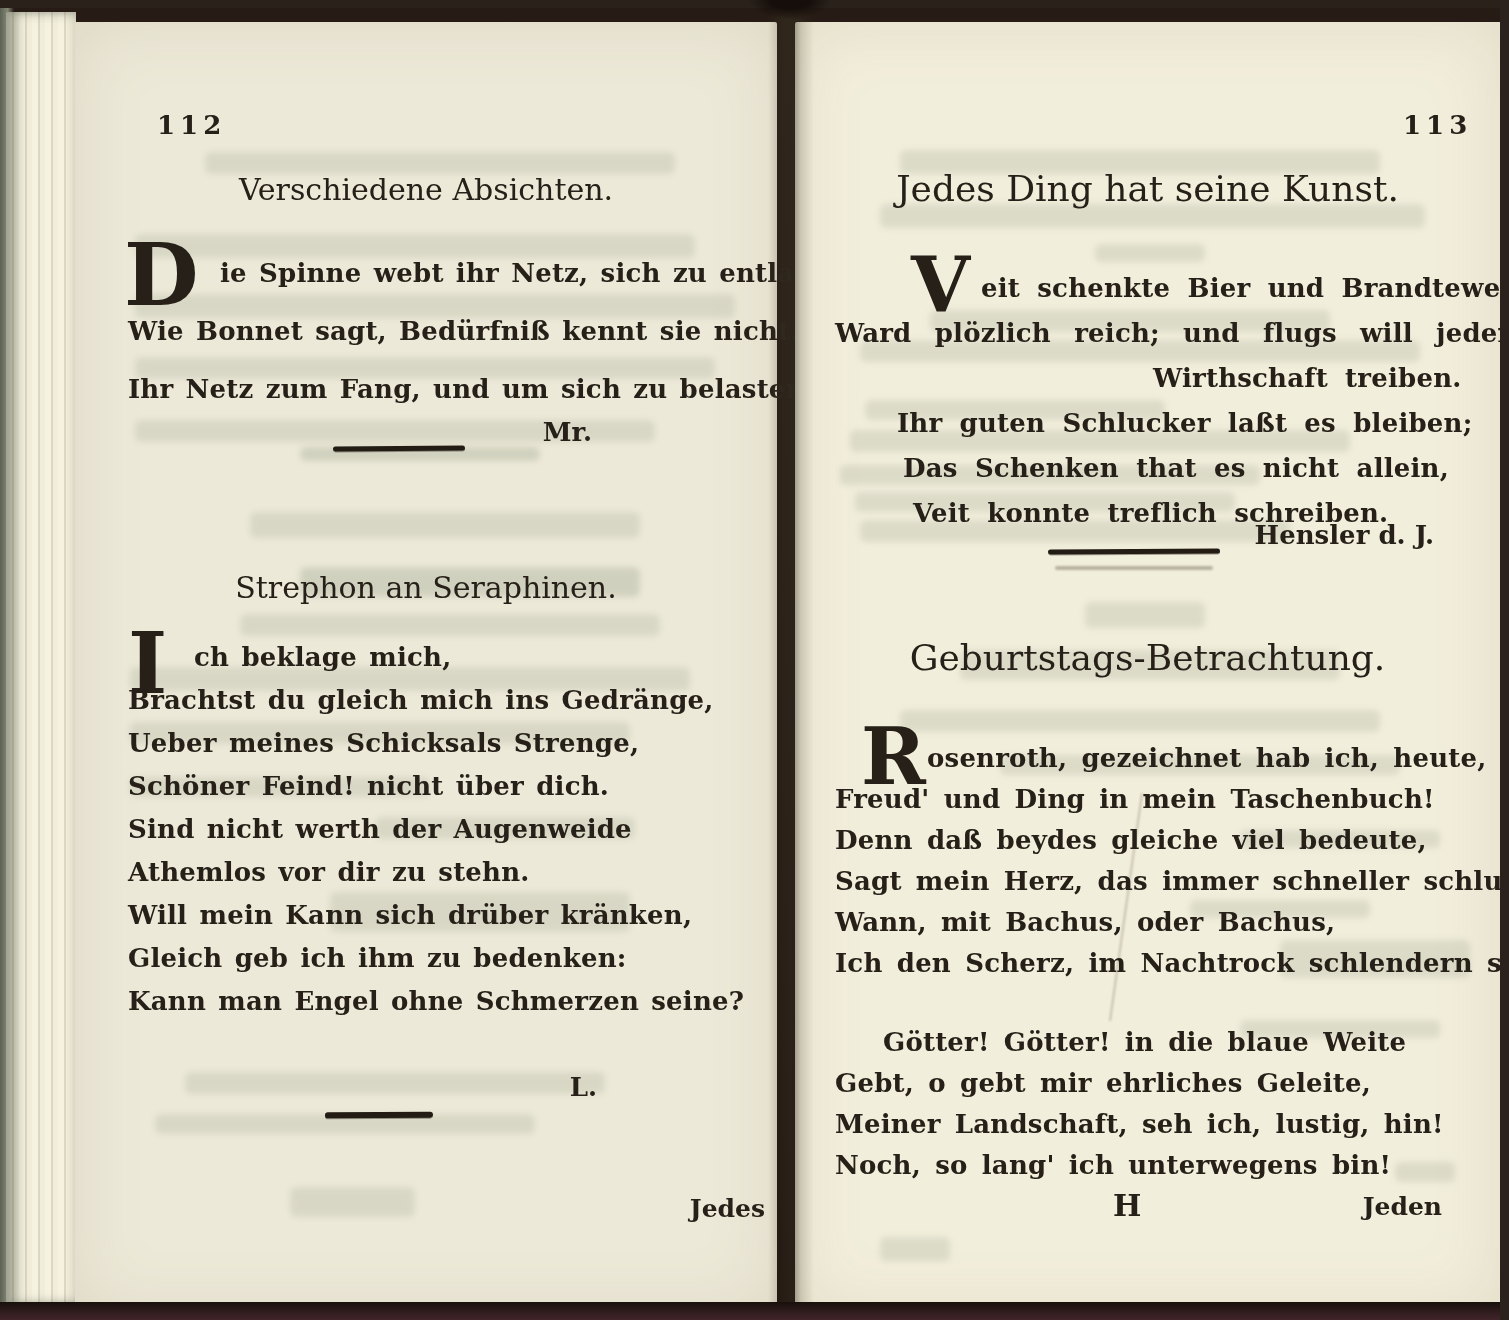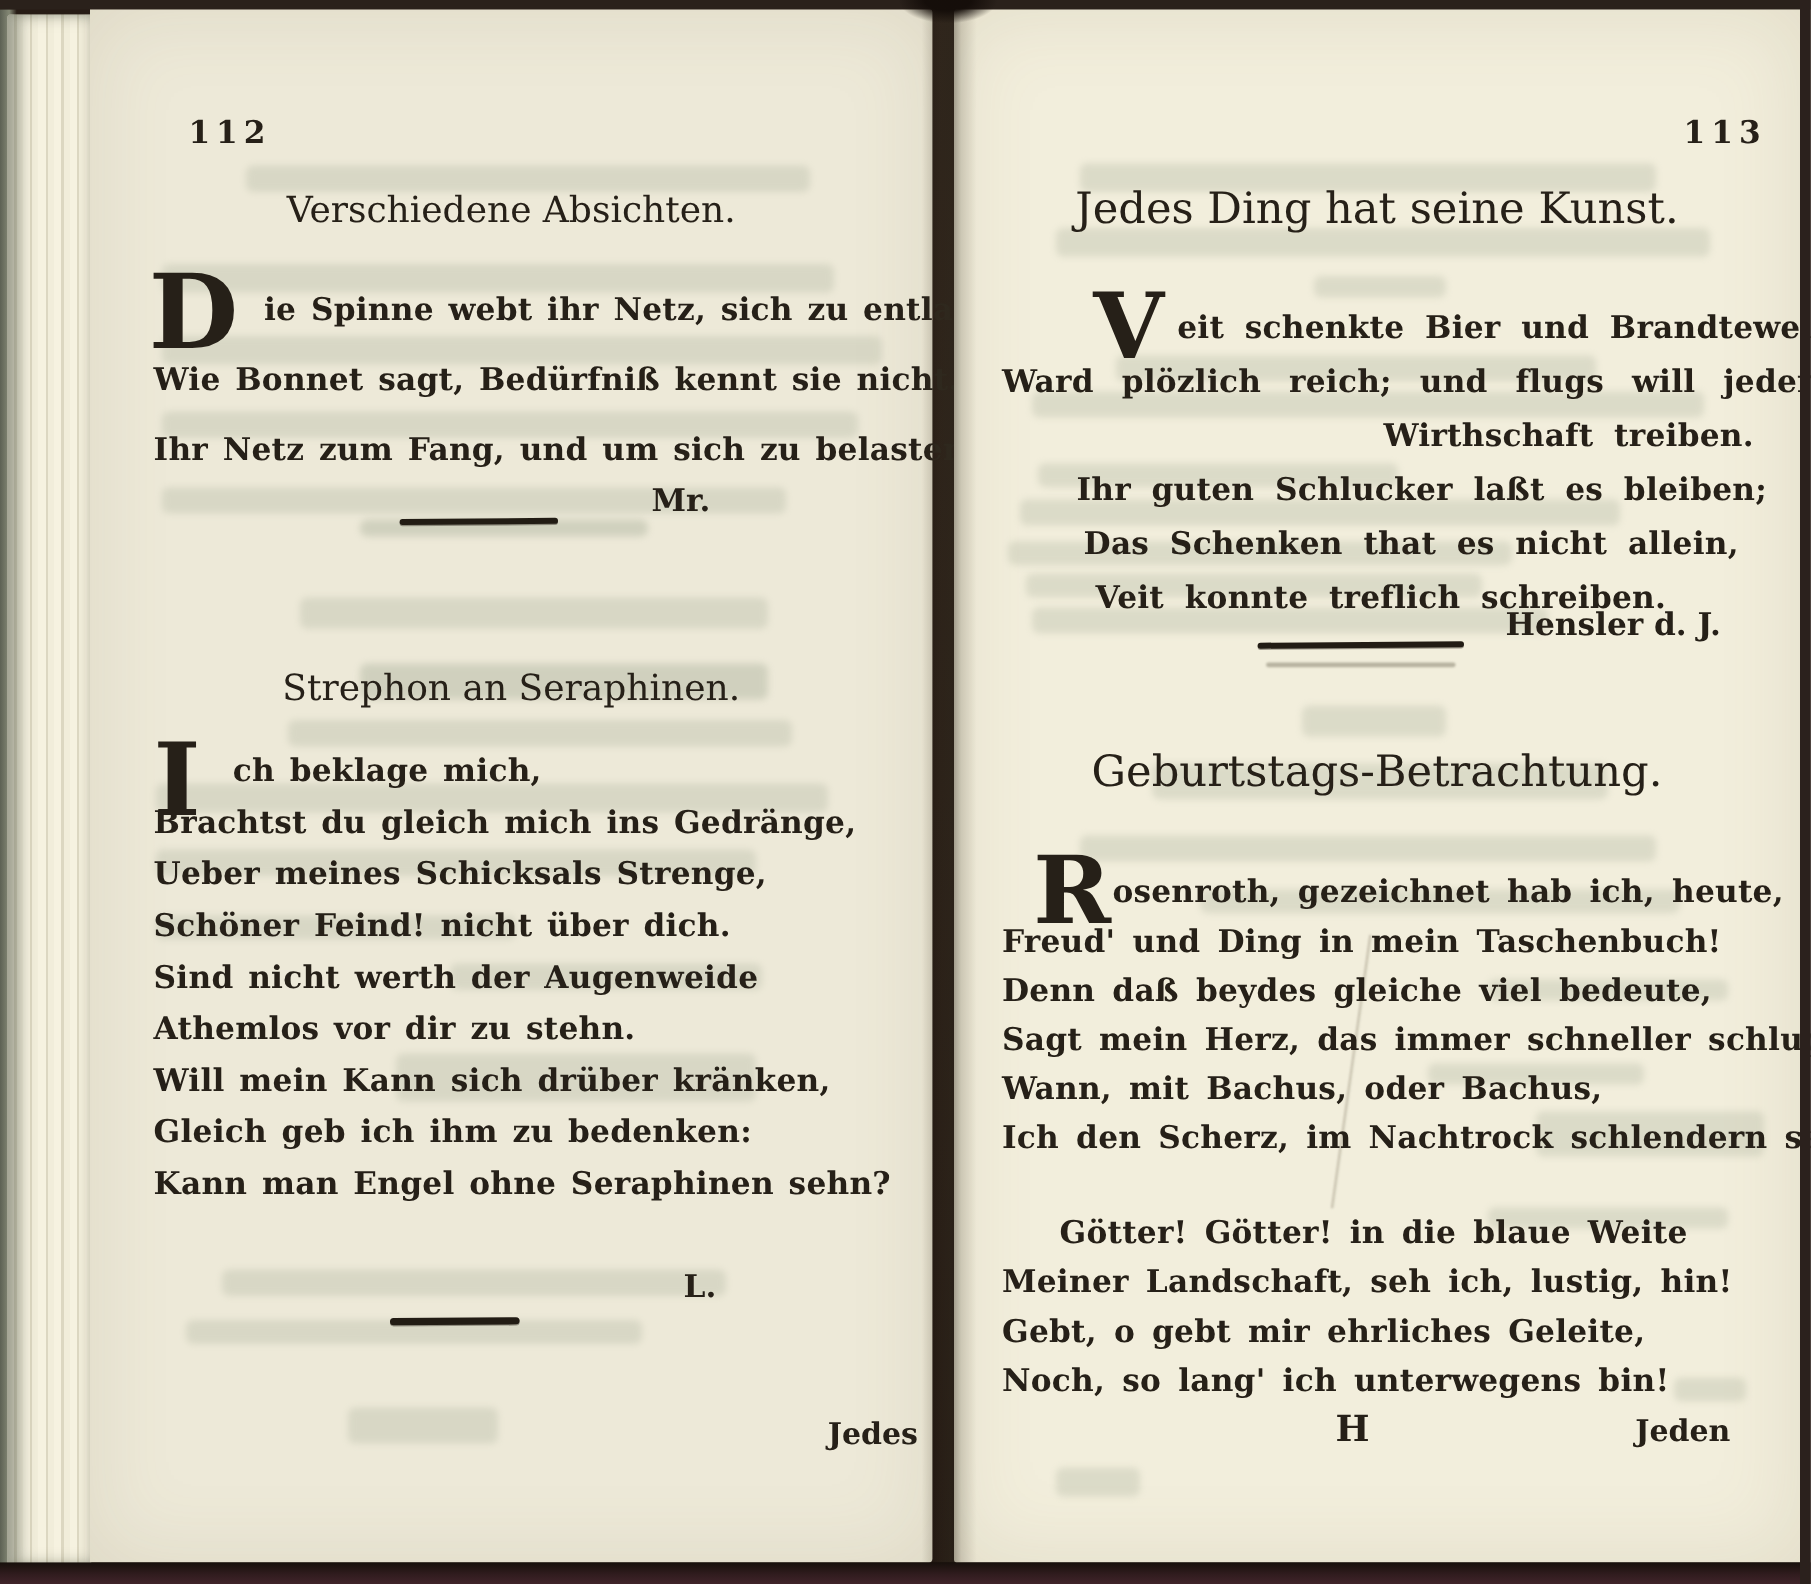"112" .page { top: 8px -> 22px }
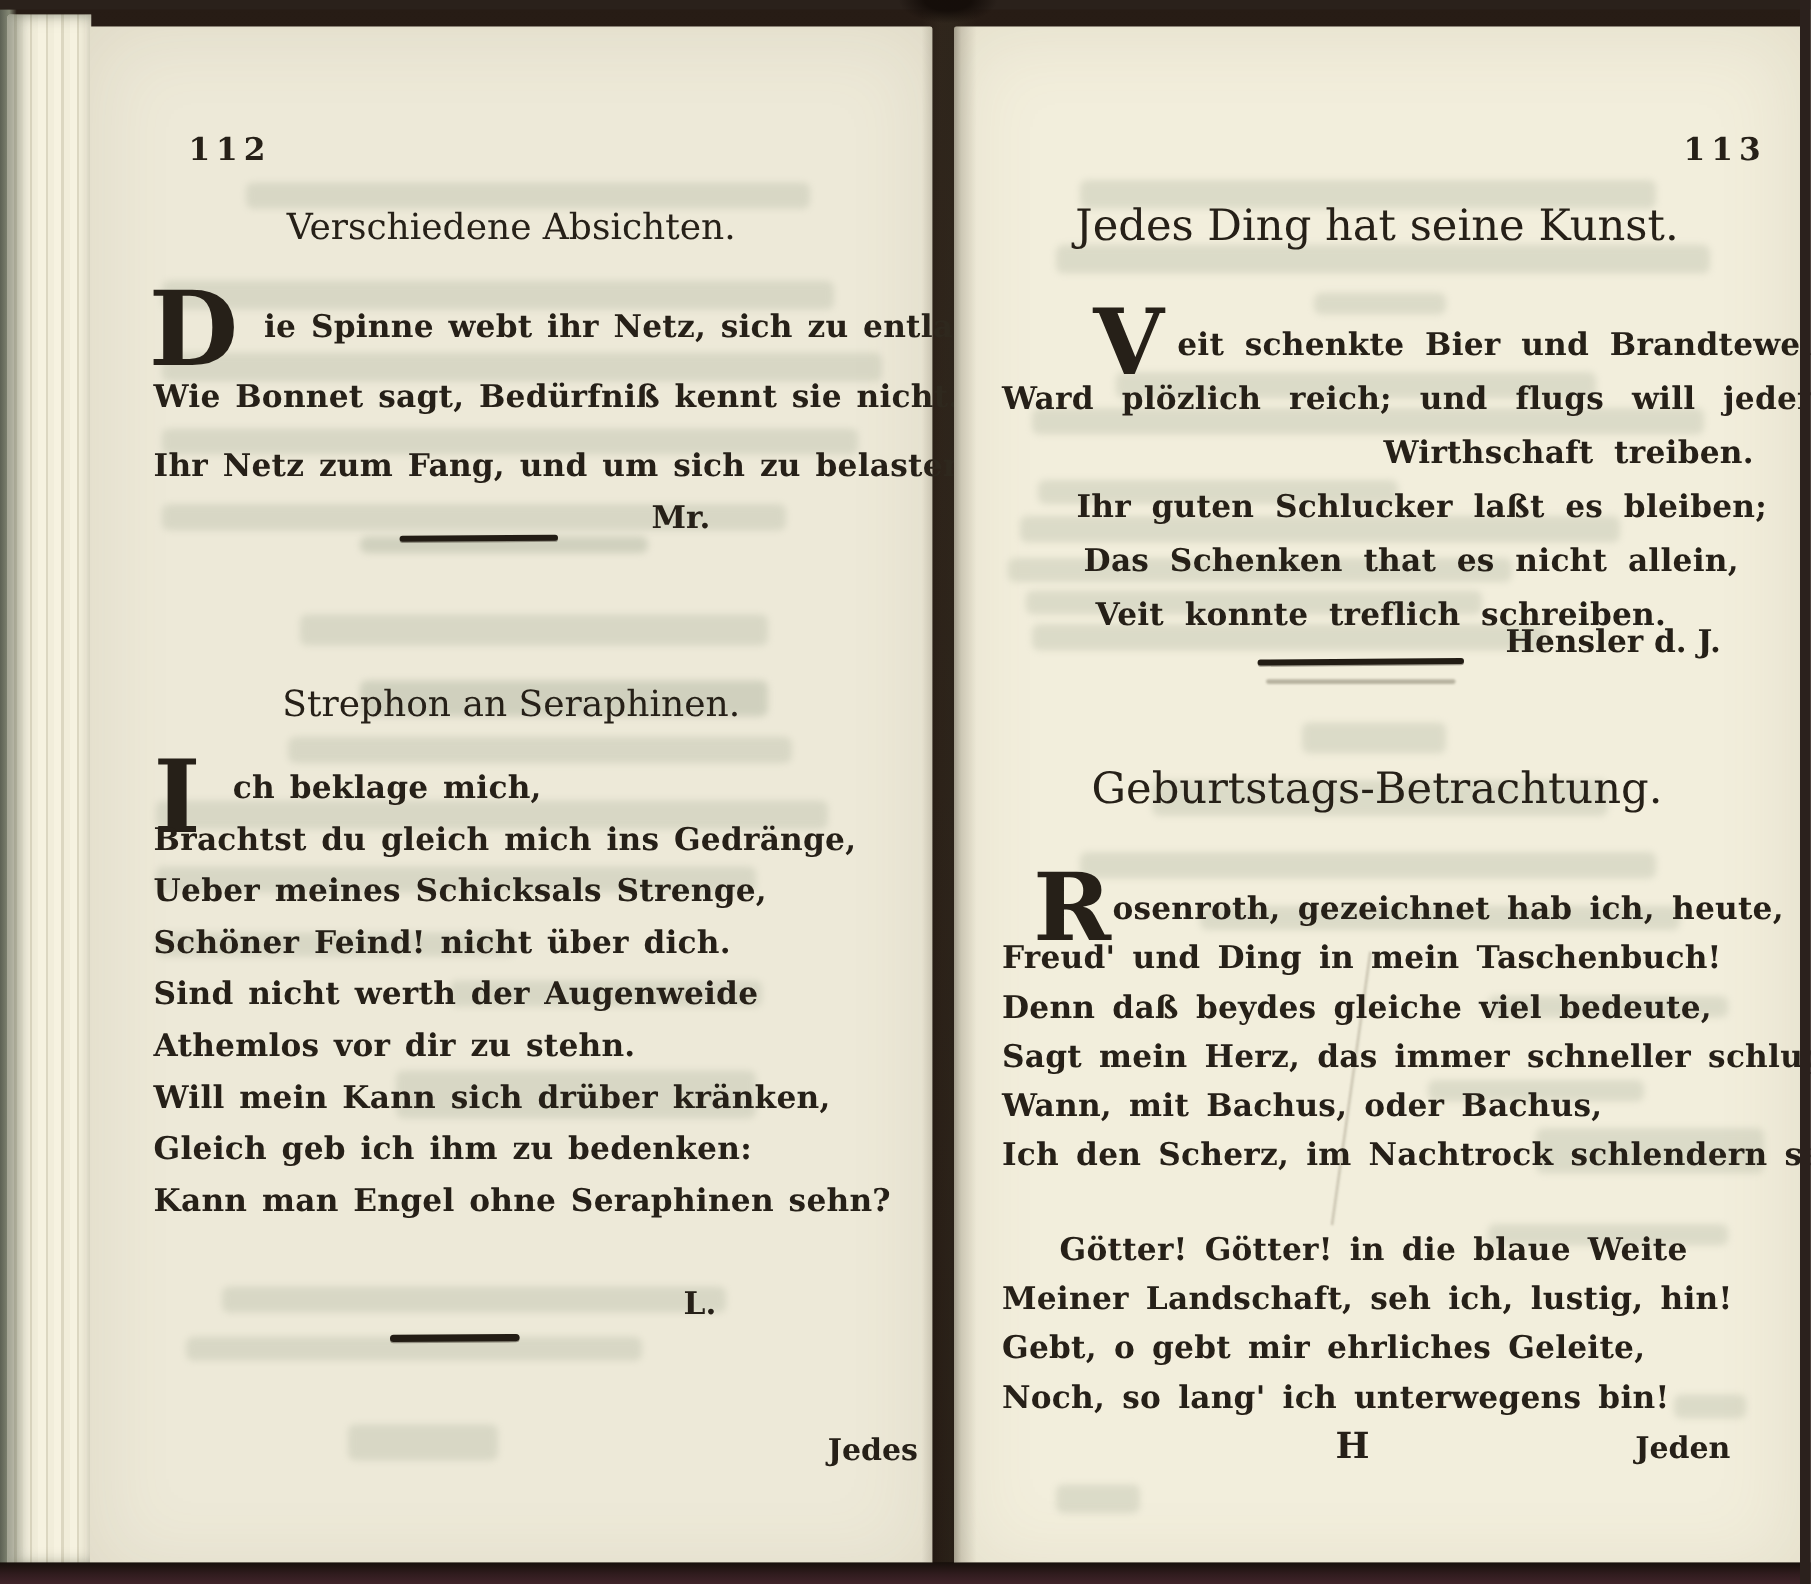"Kann man Engel ohne Seraphinen" div.pline { text: Seraphinen sehn -> Schmerzen seine }
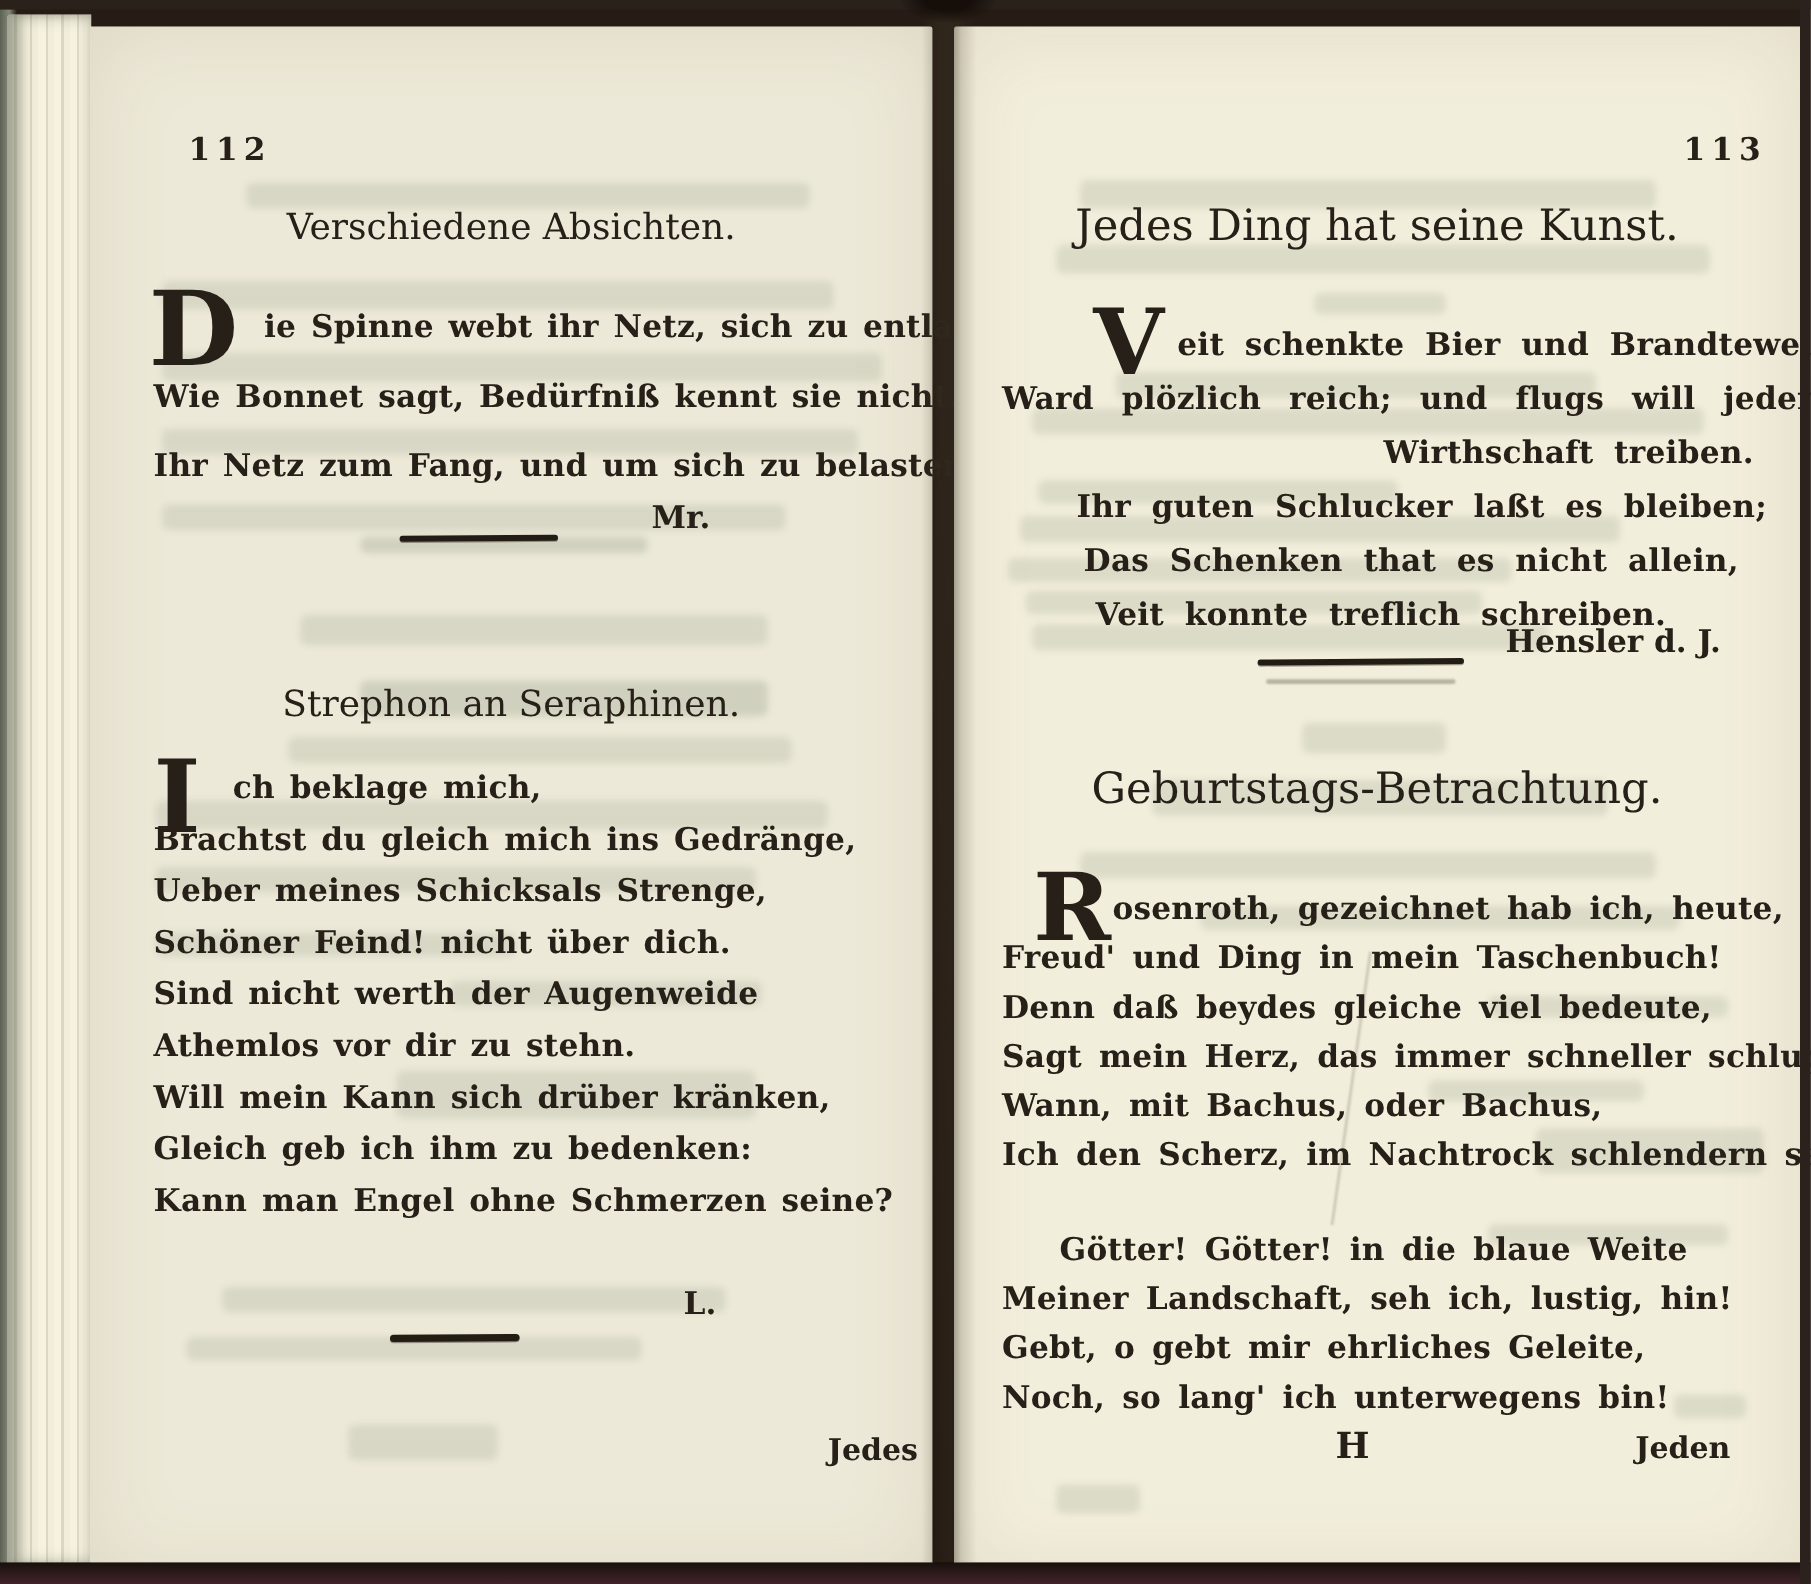"Meiner Landschaft, seh ich, lustig," div.pline { order: before "Gebt, o gebt mir ehrliches" -> after "Gebt, o gebt mir ehrliches" }
